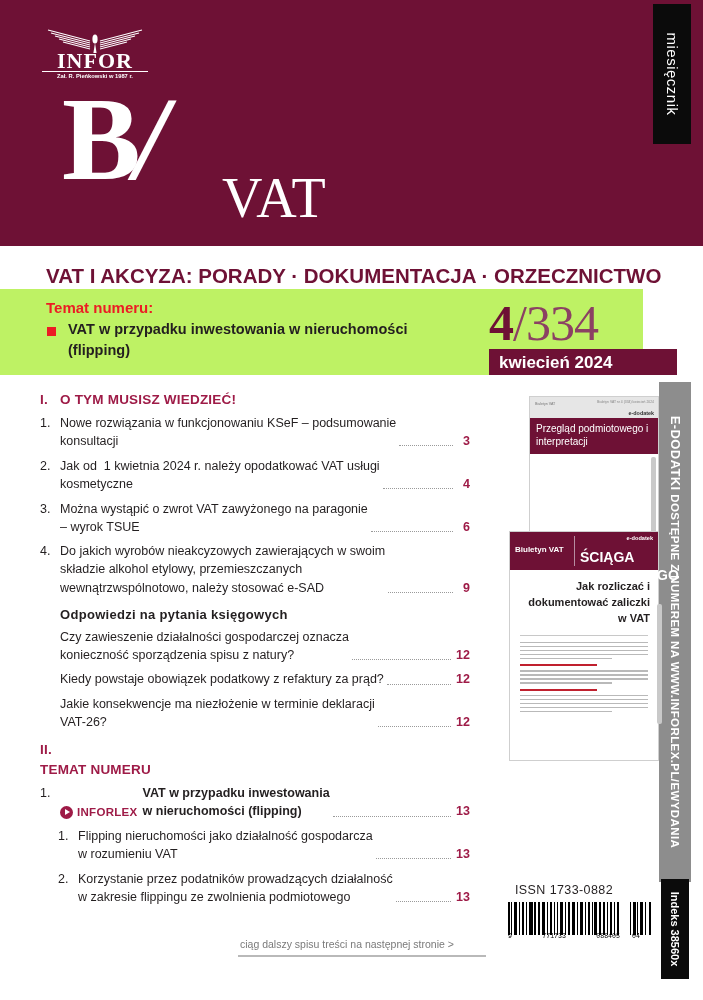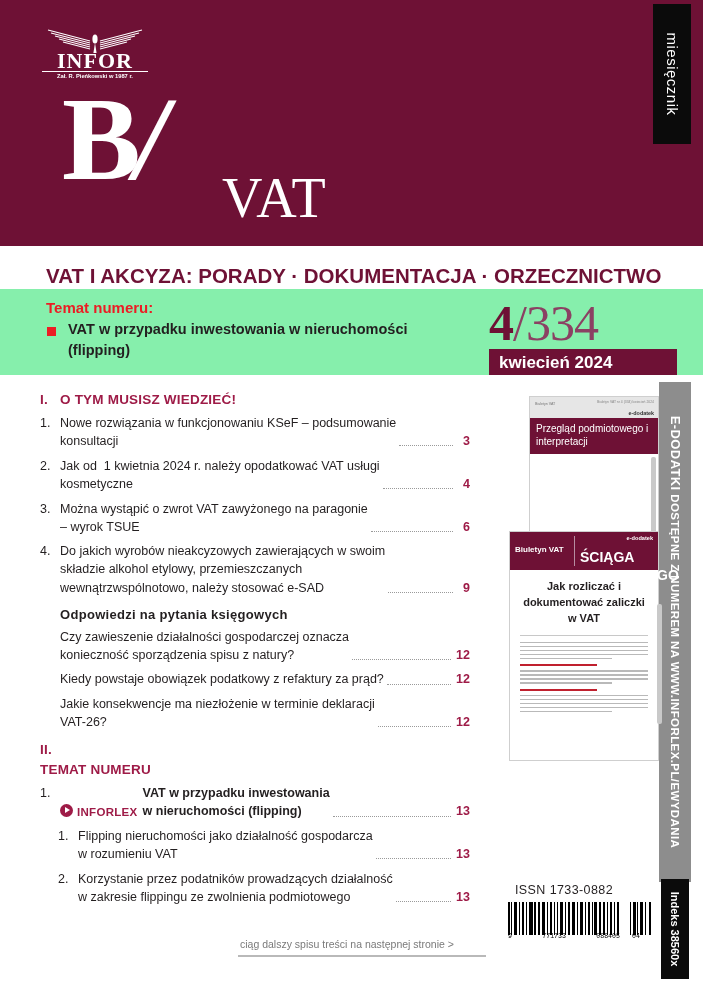"Temat numeru:" .topicband { background: #86efac -> #bef264; width: 703px -> 643px }
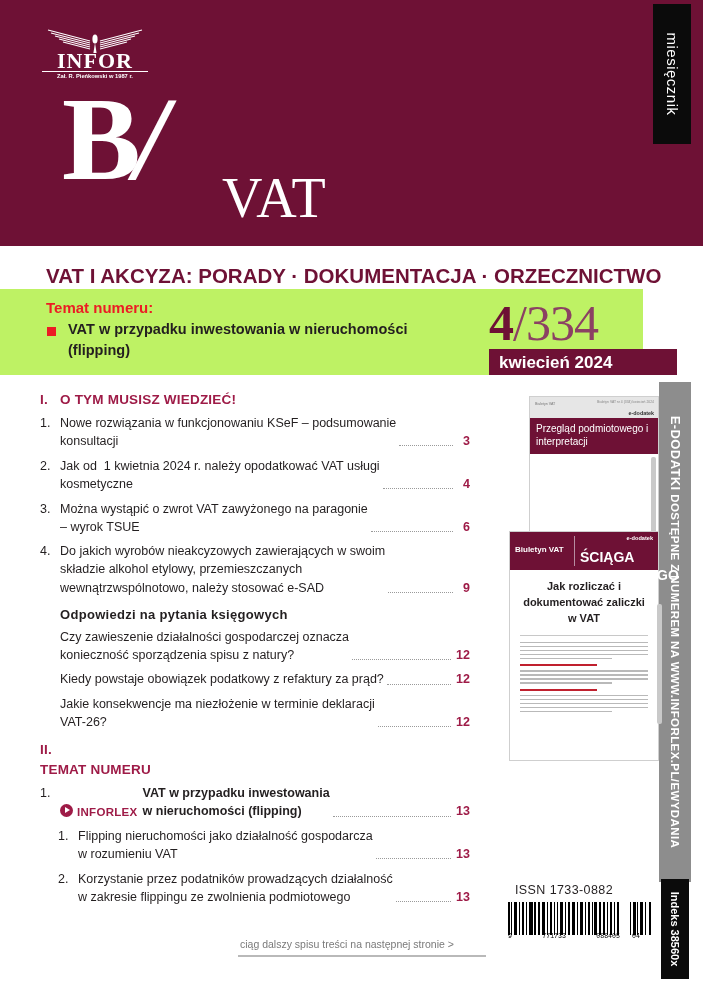"Jak rozliczać i dokumentować zaliczki" .thumb2 .t-head { text-align: center -> right }
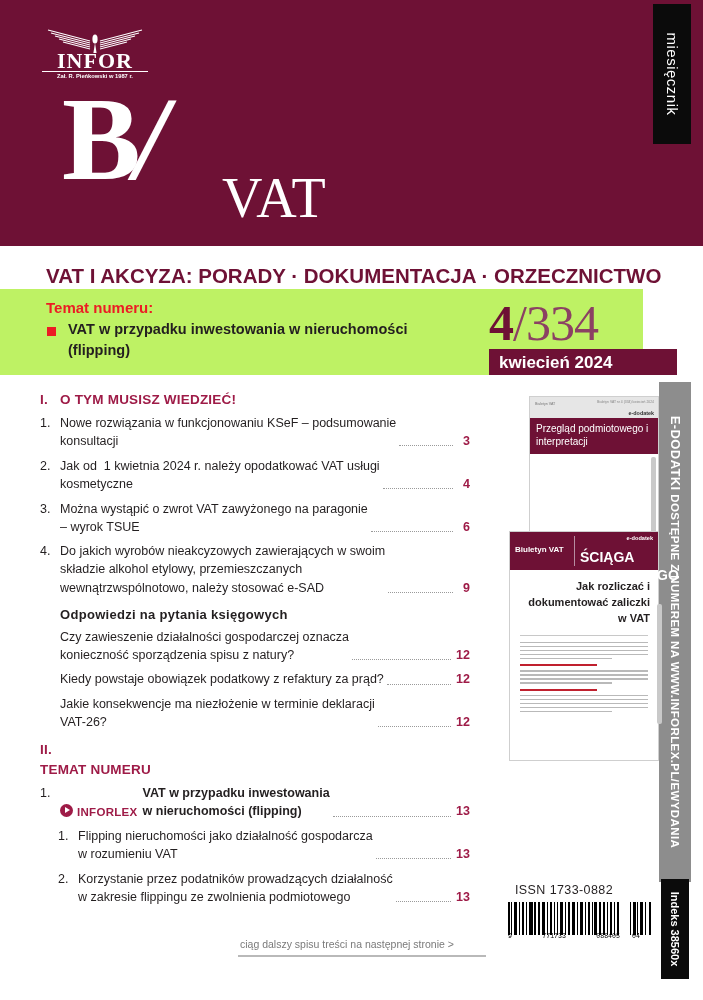"INFORLEX" .inforlex-tag { align-items: none -> center }
